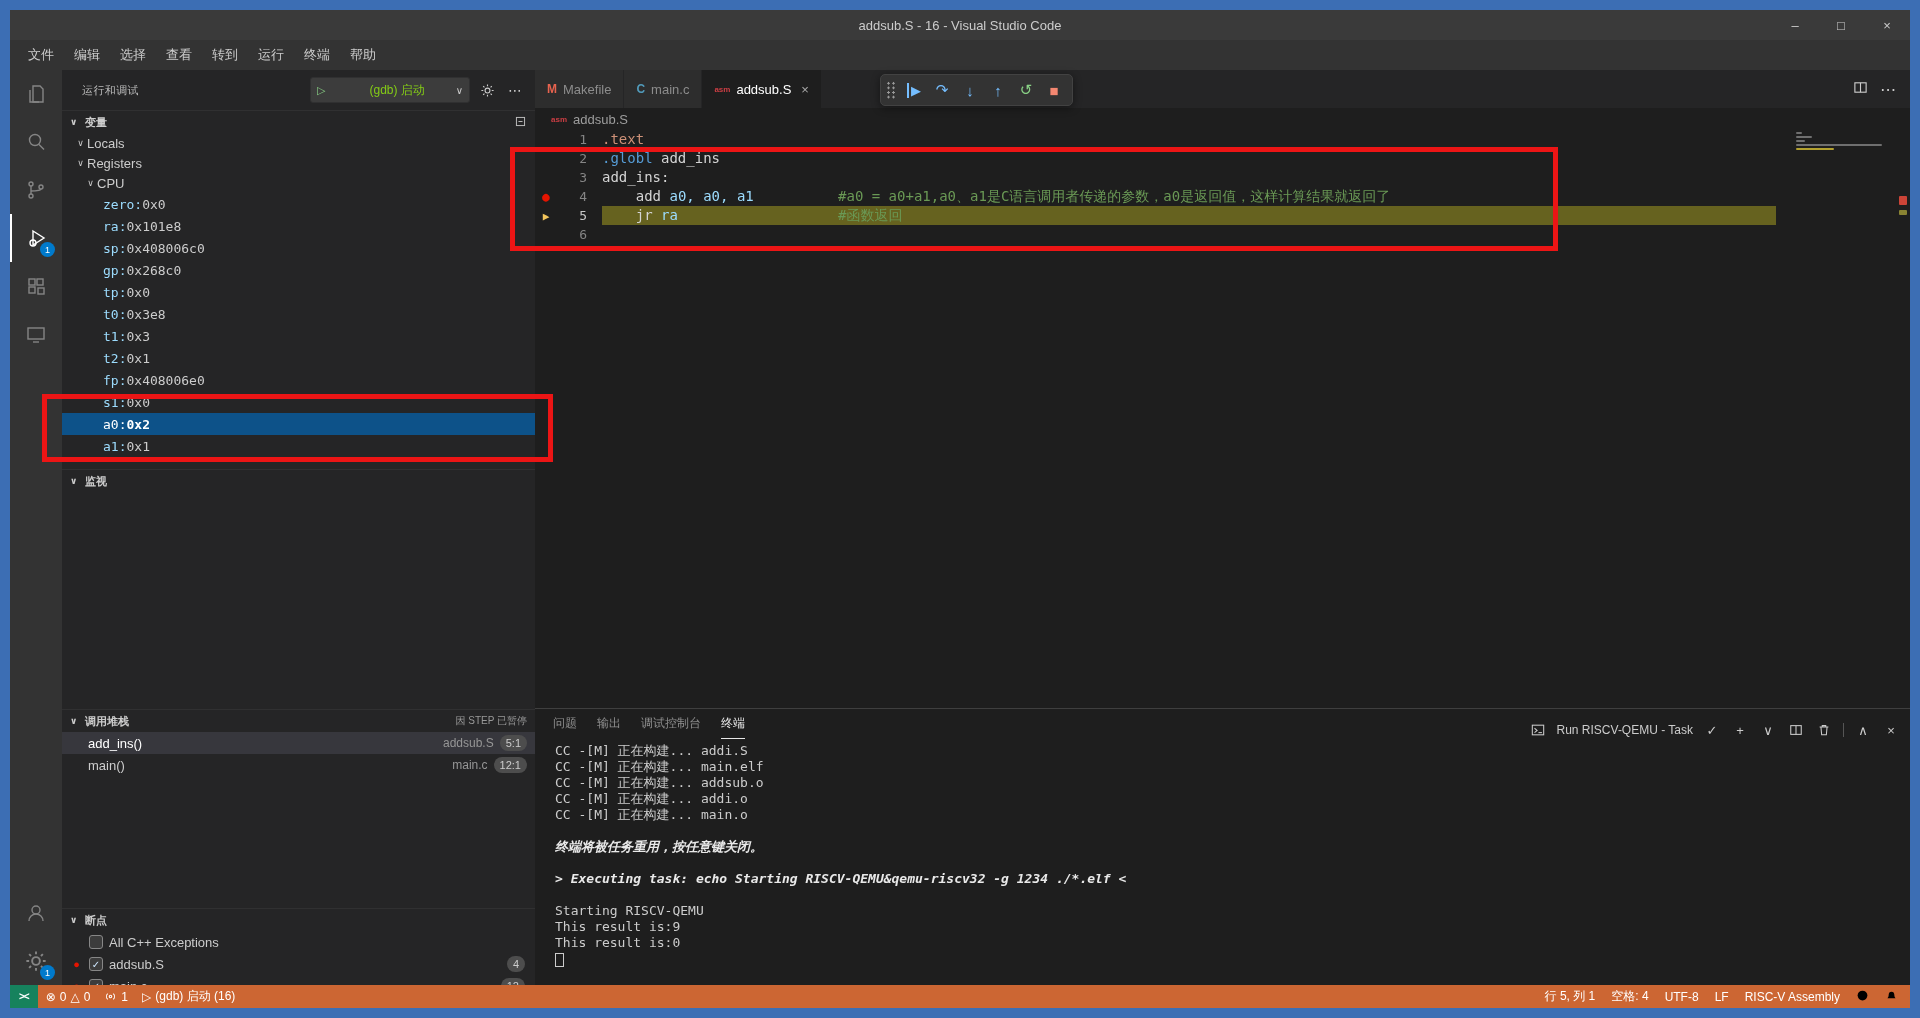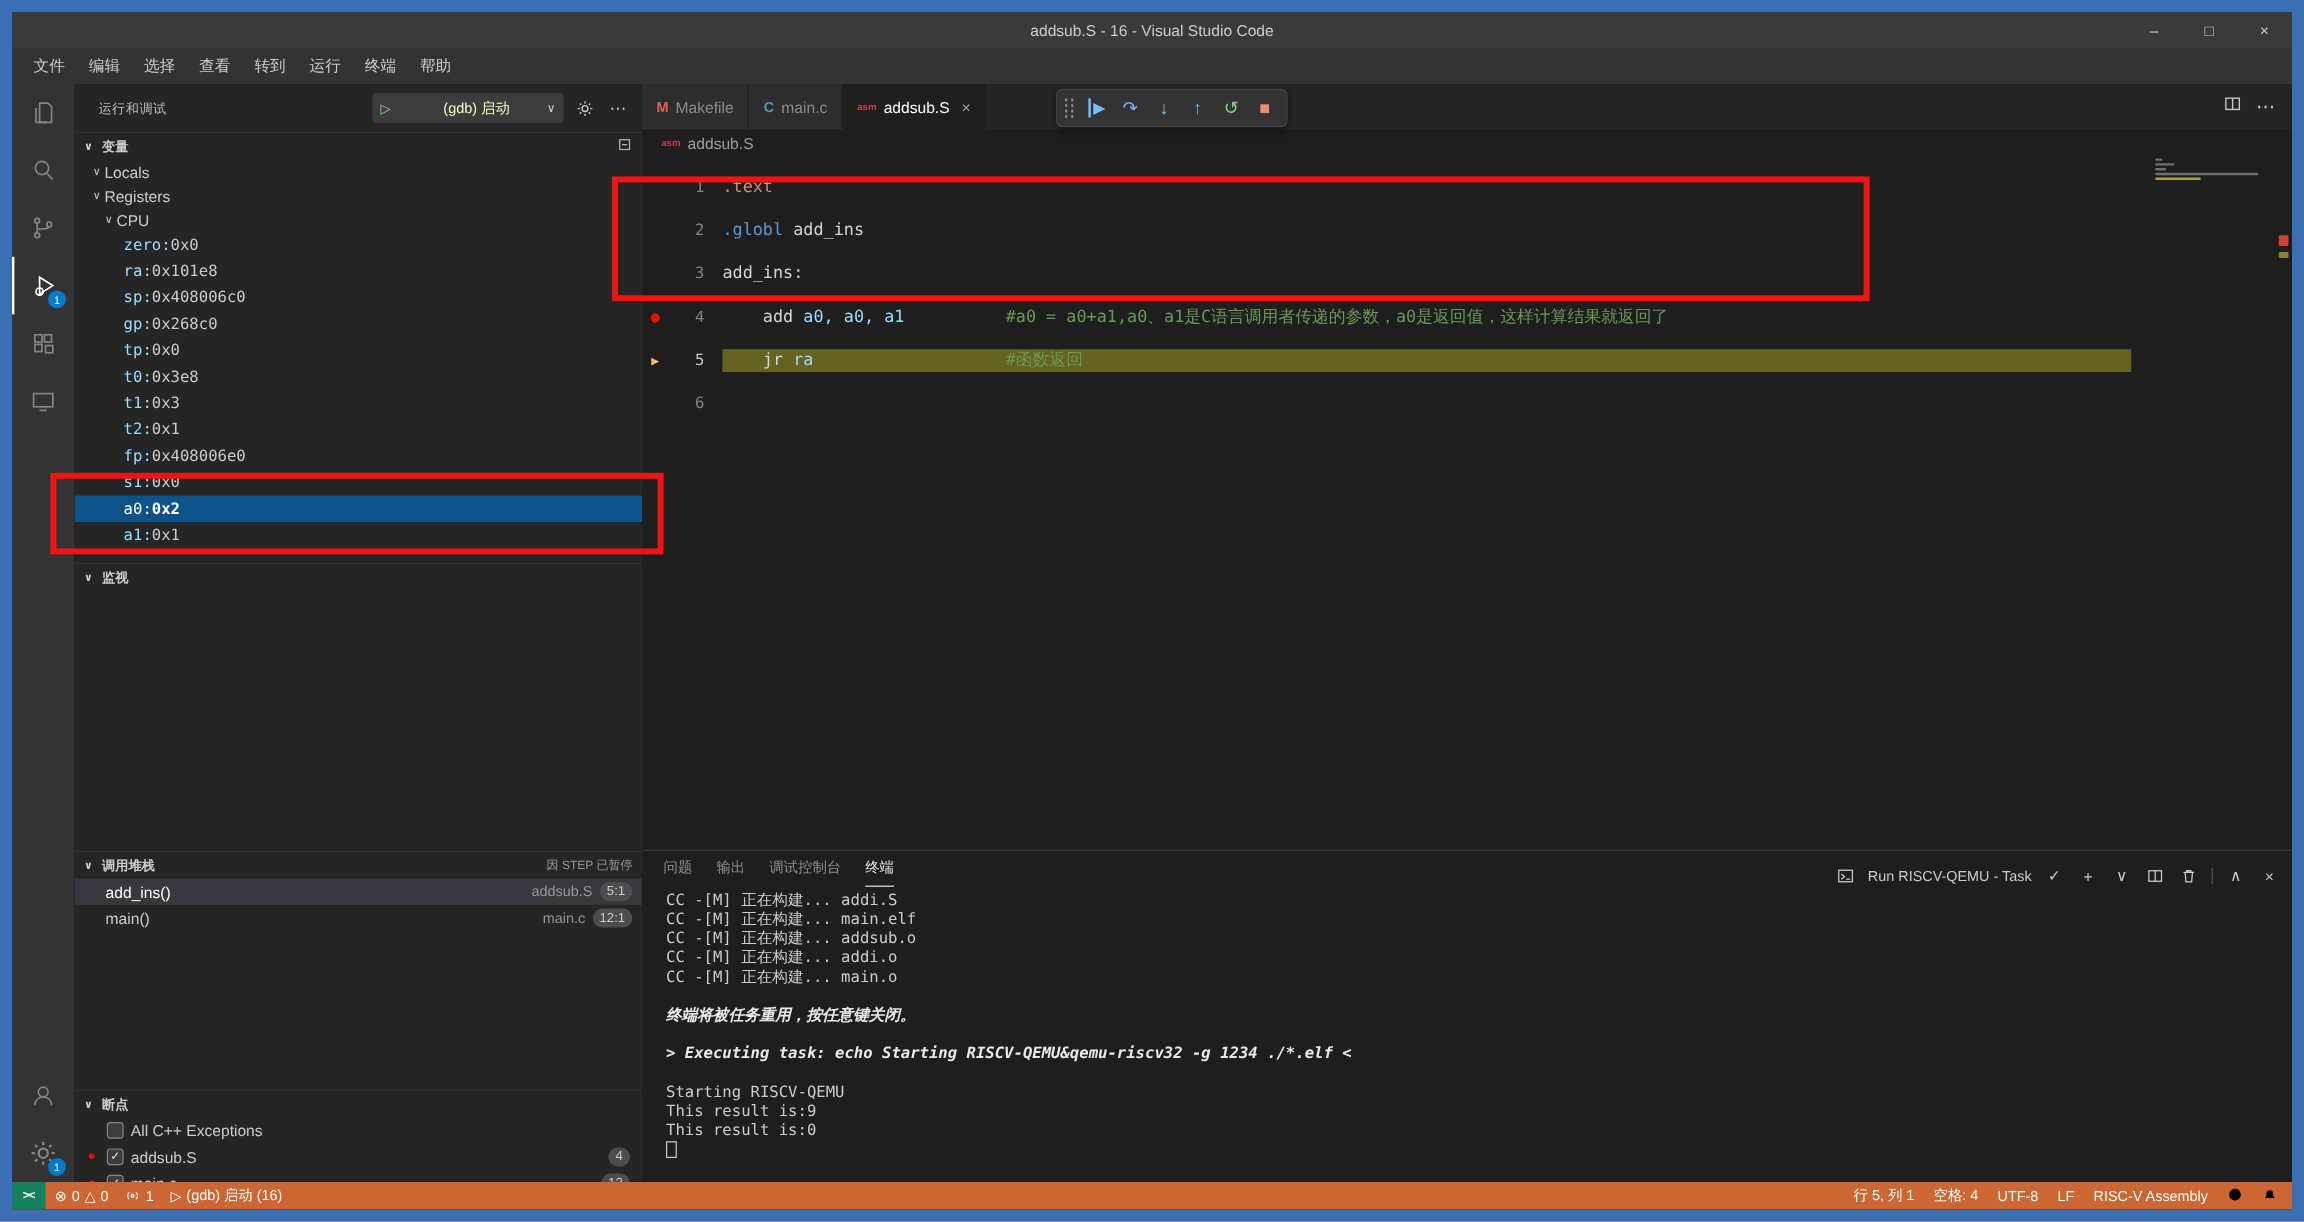"(gdb) 启动" .launch-label { color: #fef9c3 -> #84cc16 }
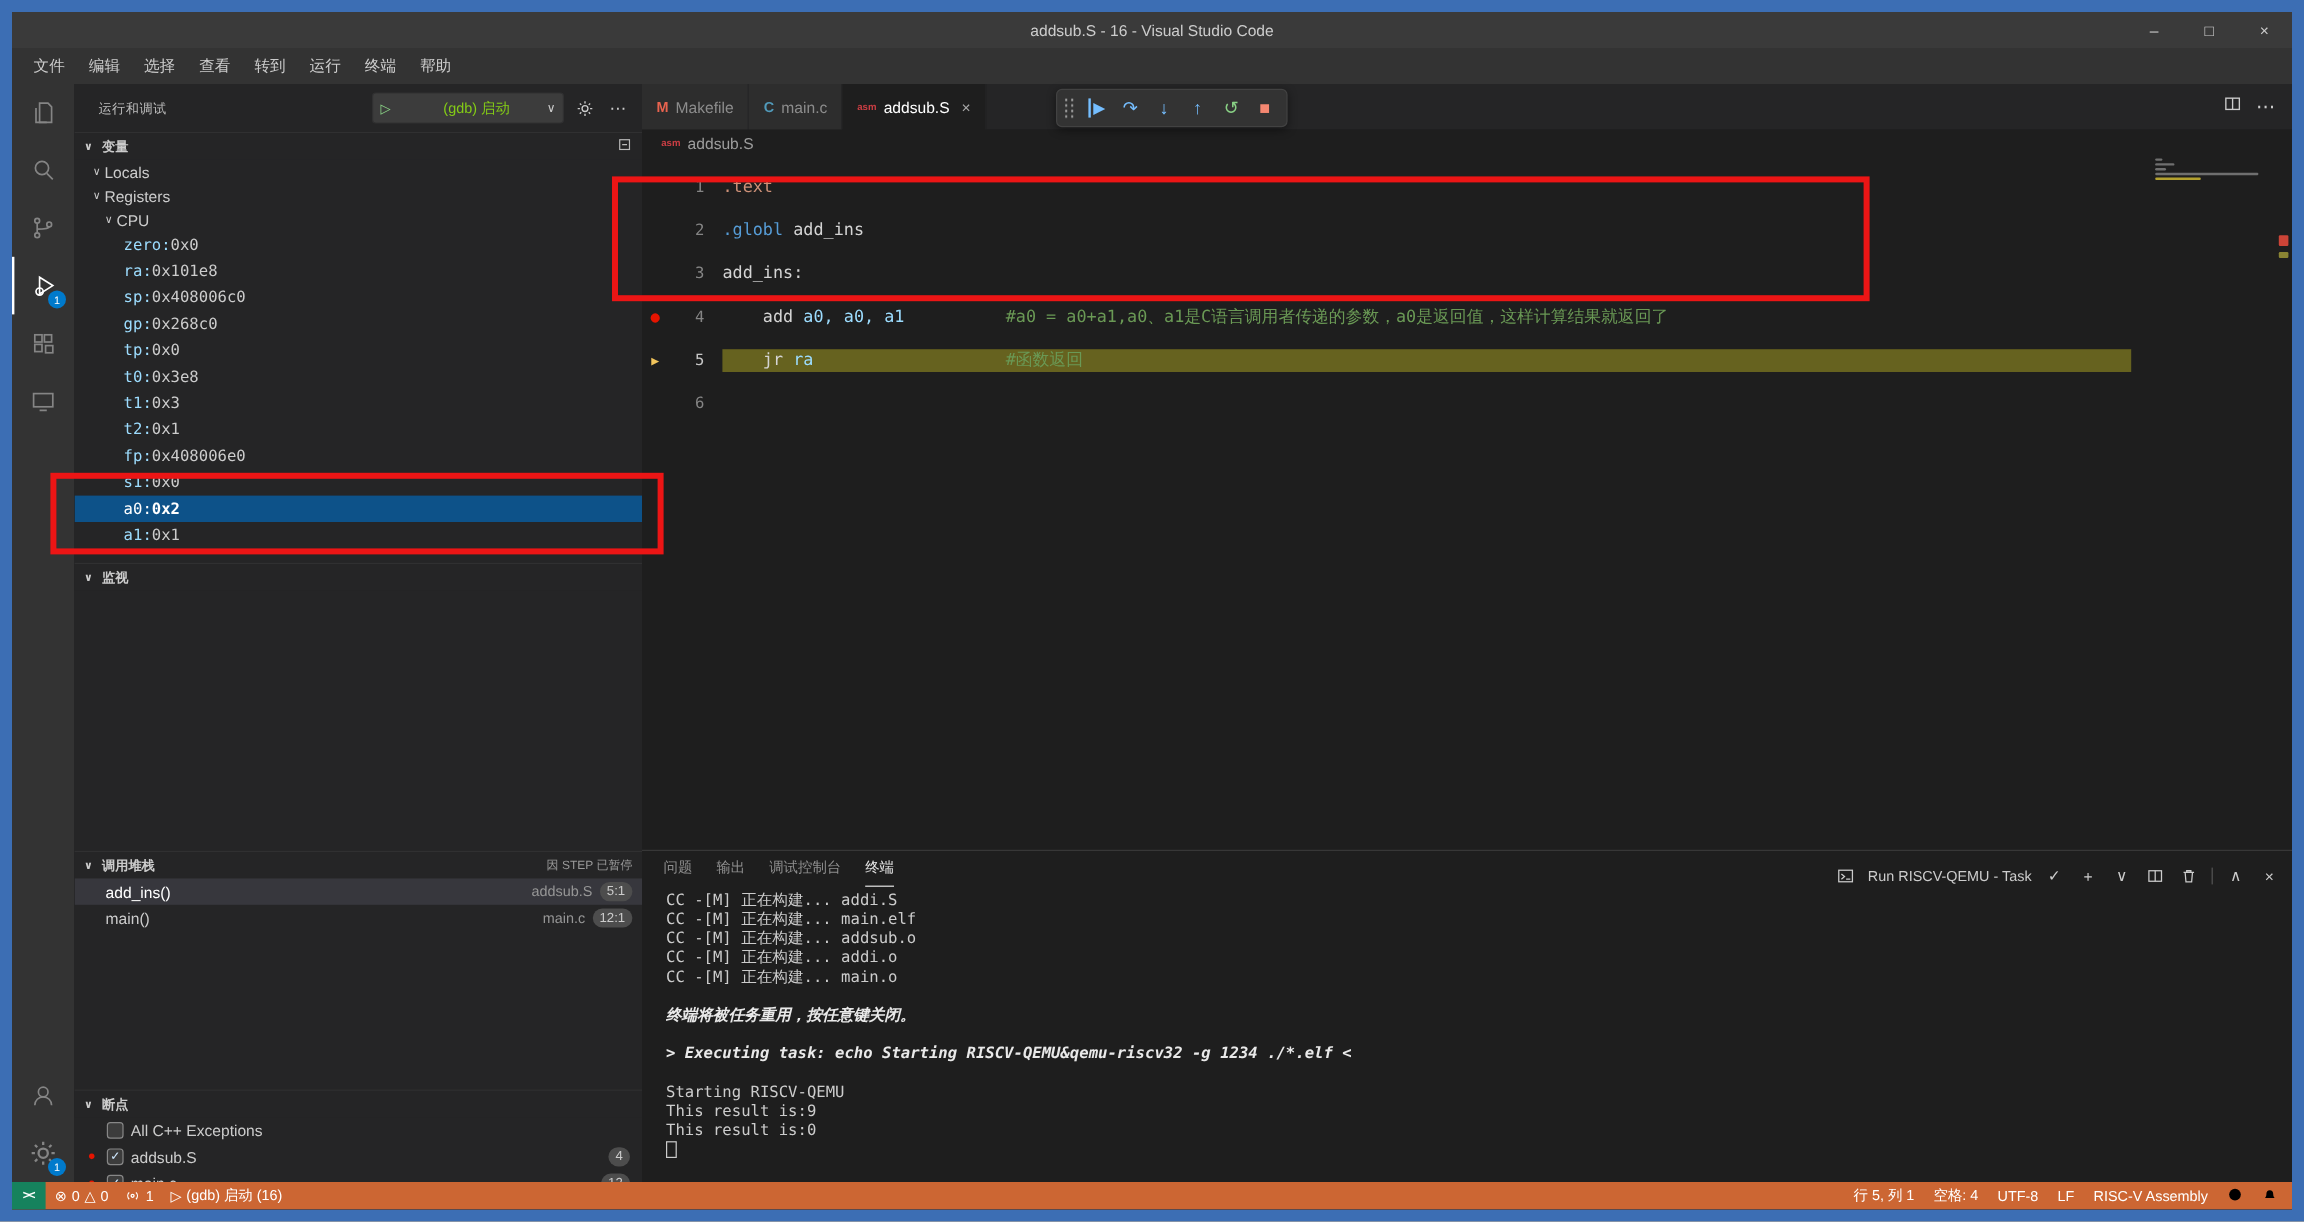"1 .text" .code-line { margin-top: 17px -> none }
